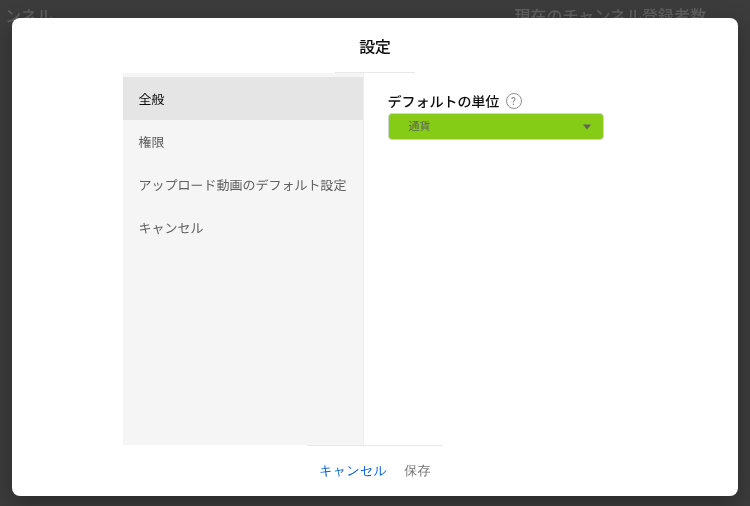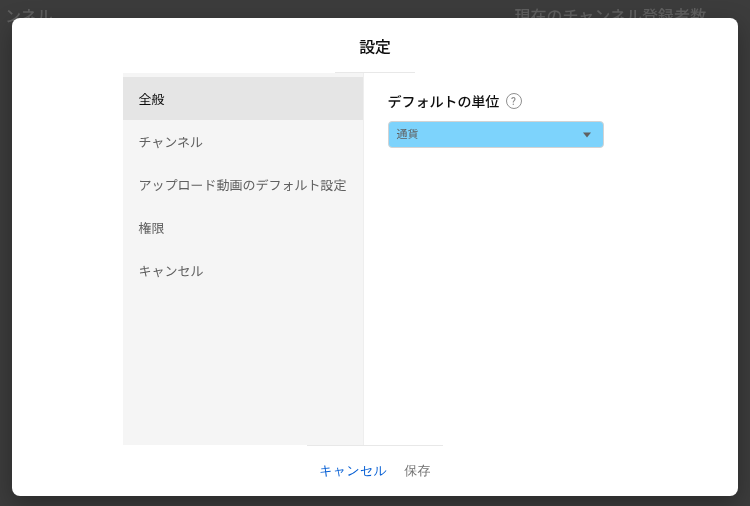"デフォルトの単位" .section-header { margin-bottom: 10px -> 2px }
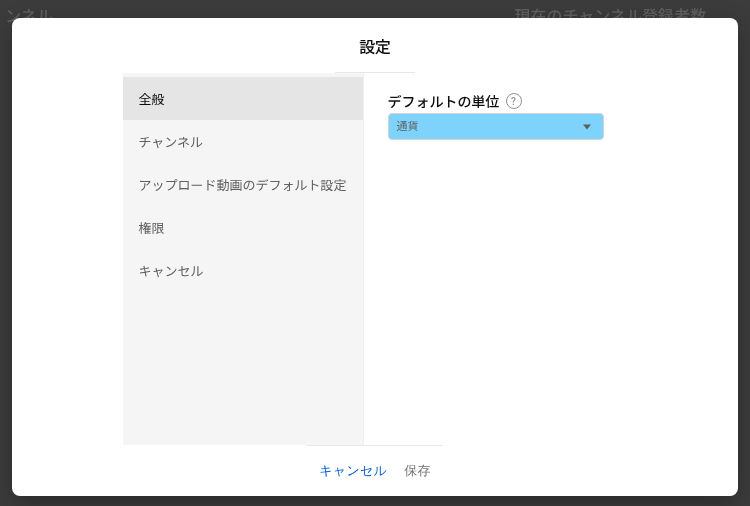"通貨" .select-box { background: #7dd3fc -> #84cc16; padding: 6px 8px 6px -> 6px 20px 6px }
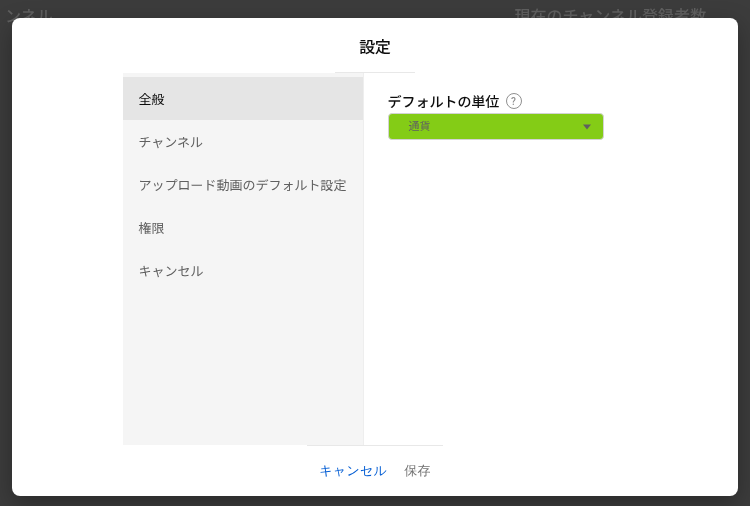"チャンネル" div.sidebar-item { html: <div> <span>チャンネル</span> </div> -> none }
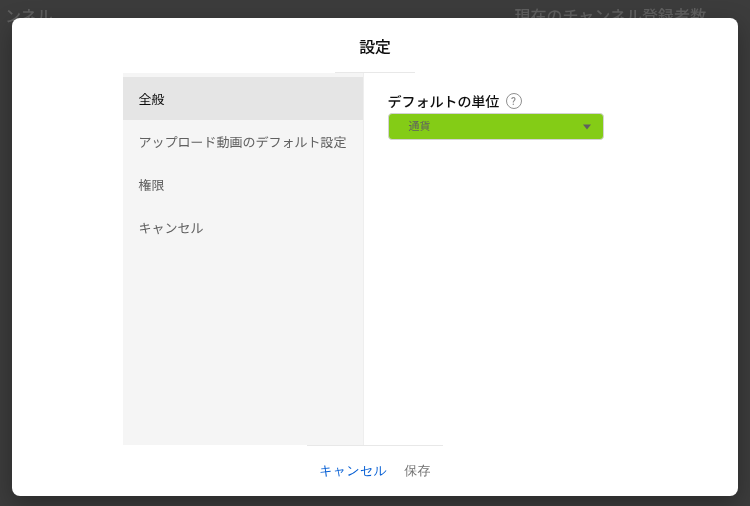"アップロード動画のデフォルト設定" div.sidebar-item { order: before "権限" -> after "権限" }
